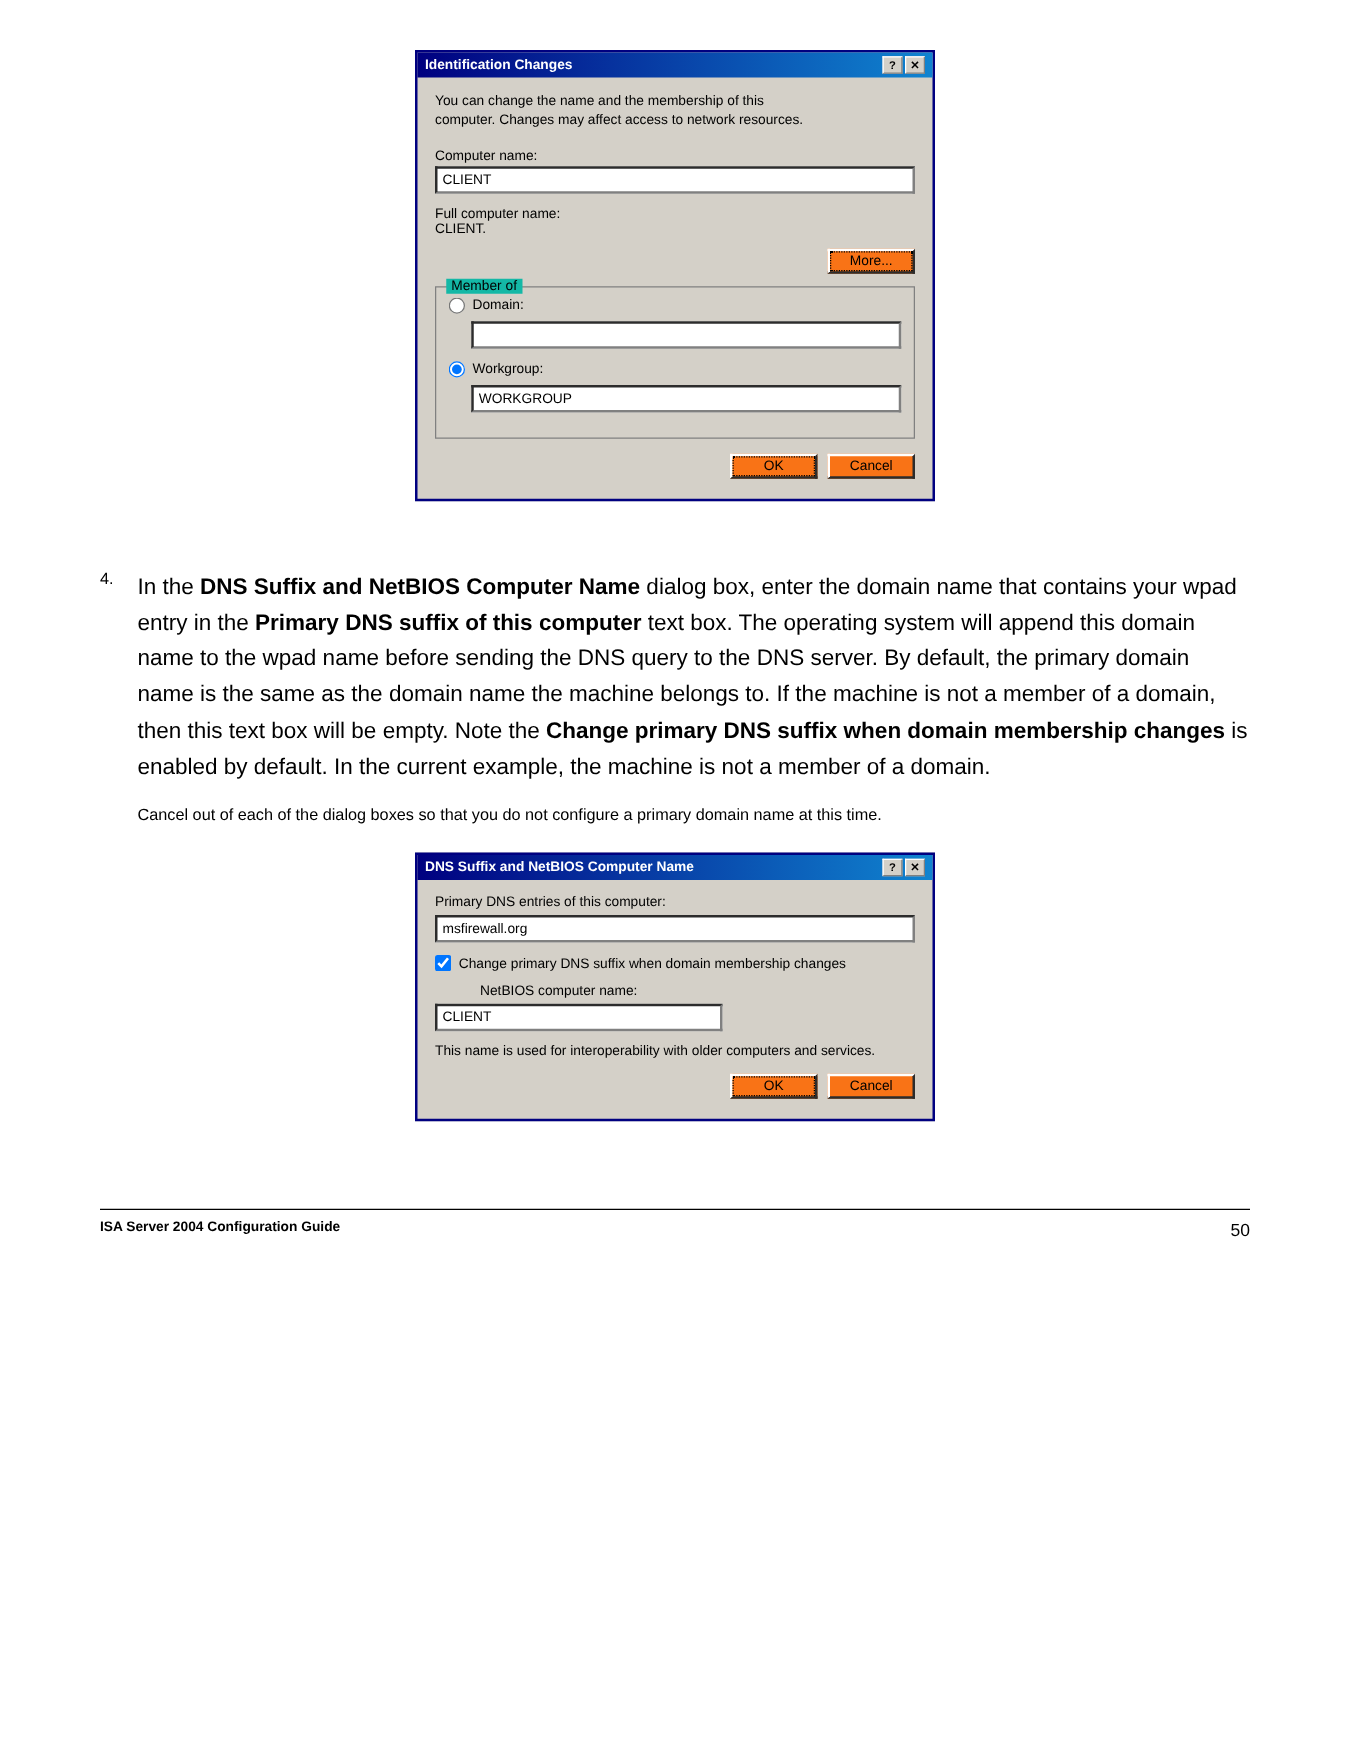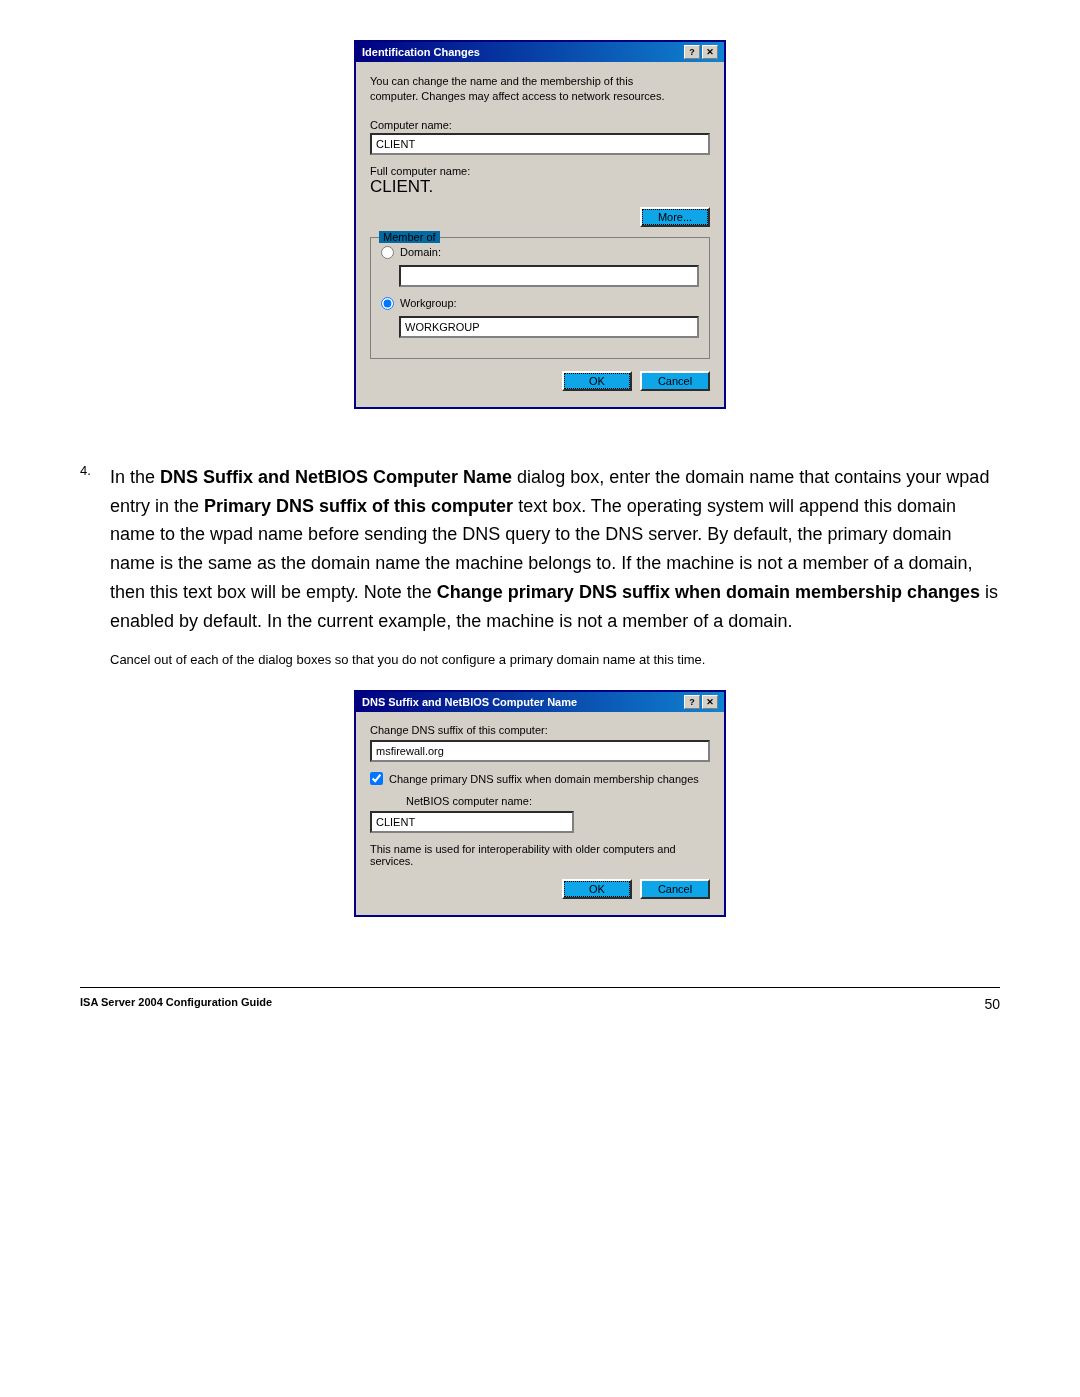"Identification Changes" .dialog { width: 372px -> 416px }
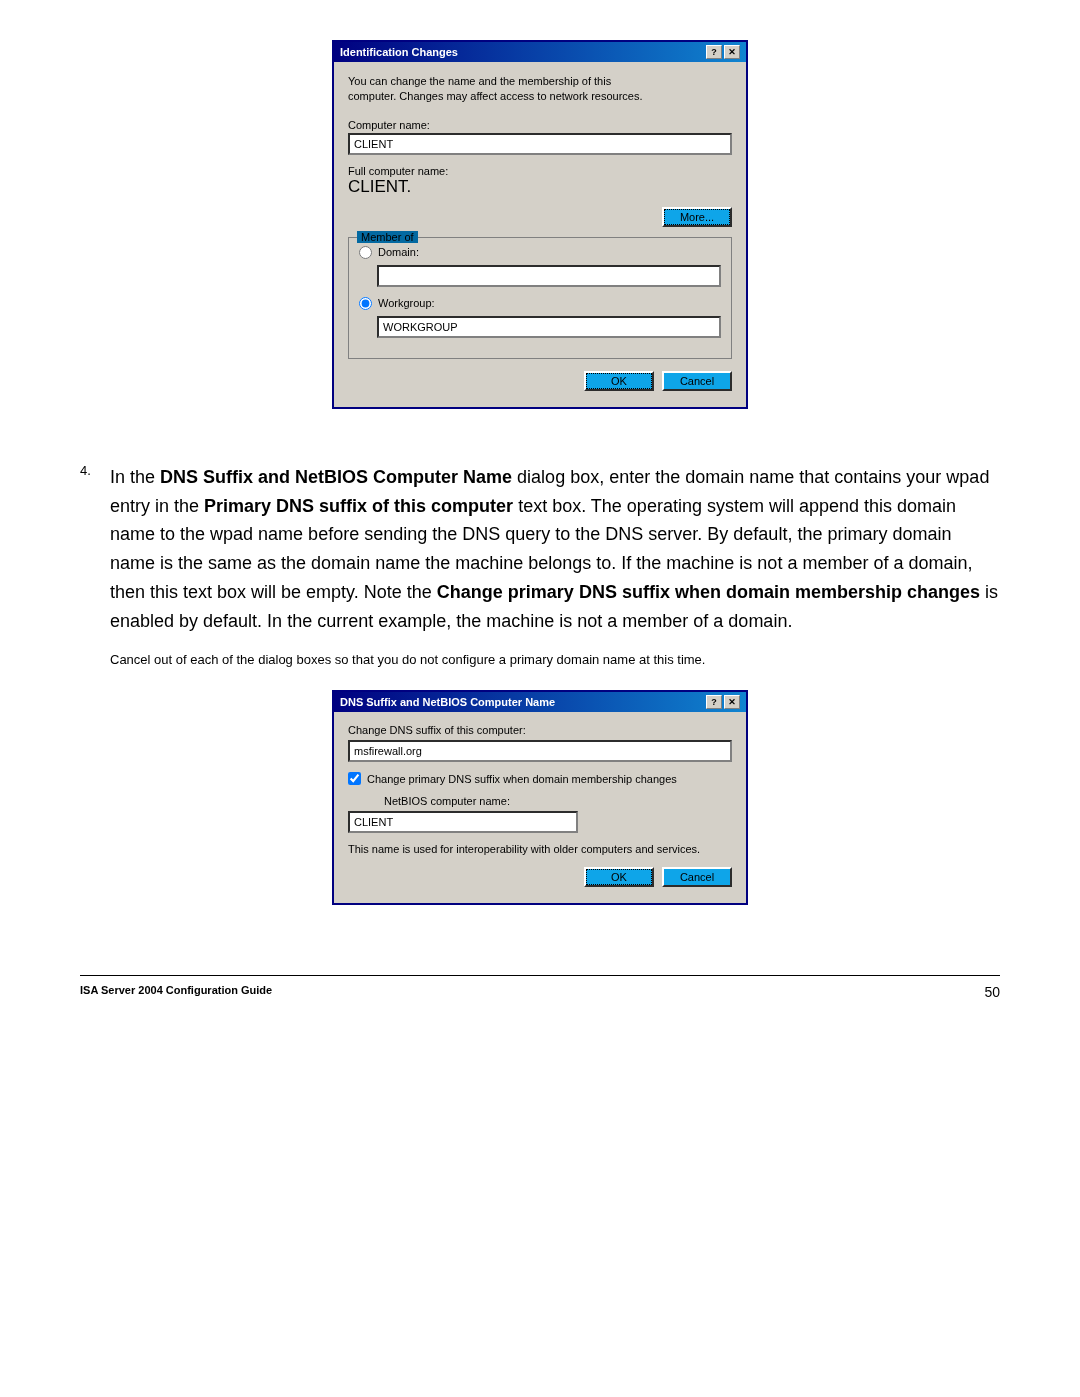"CLIENT." .full-name-value { font-size: 17px -> 11px }
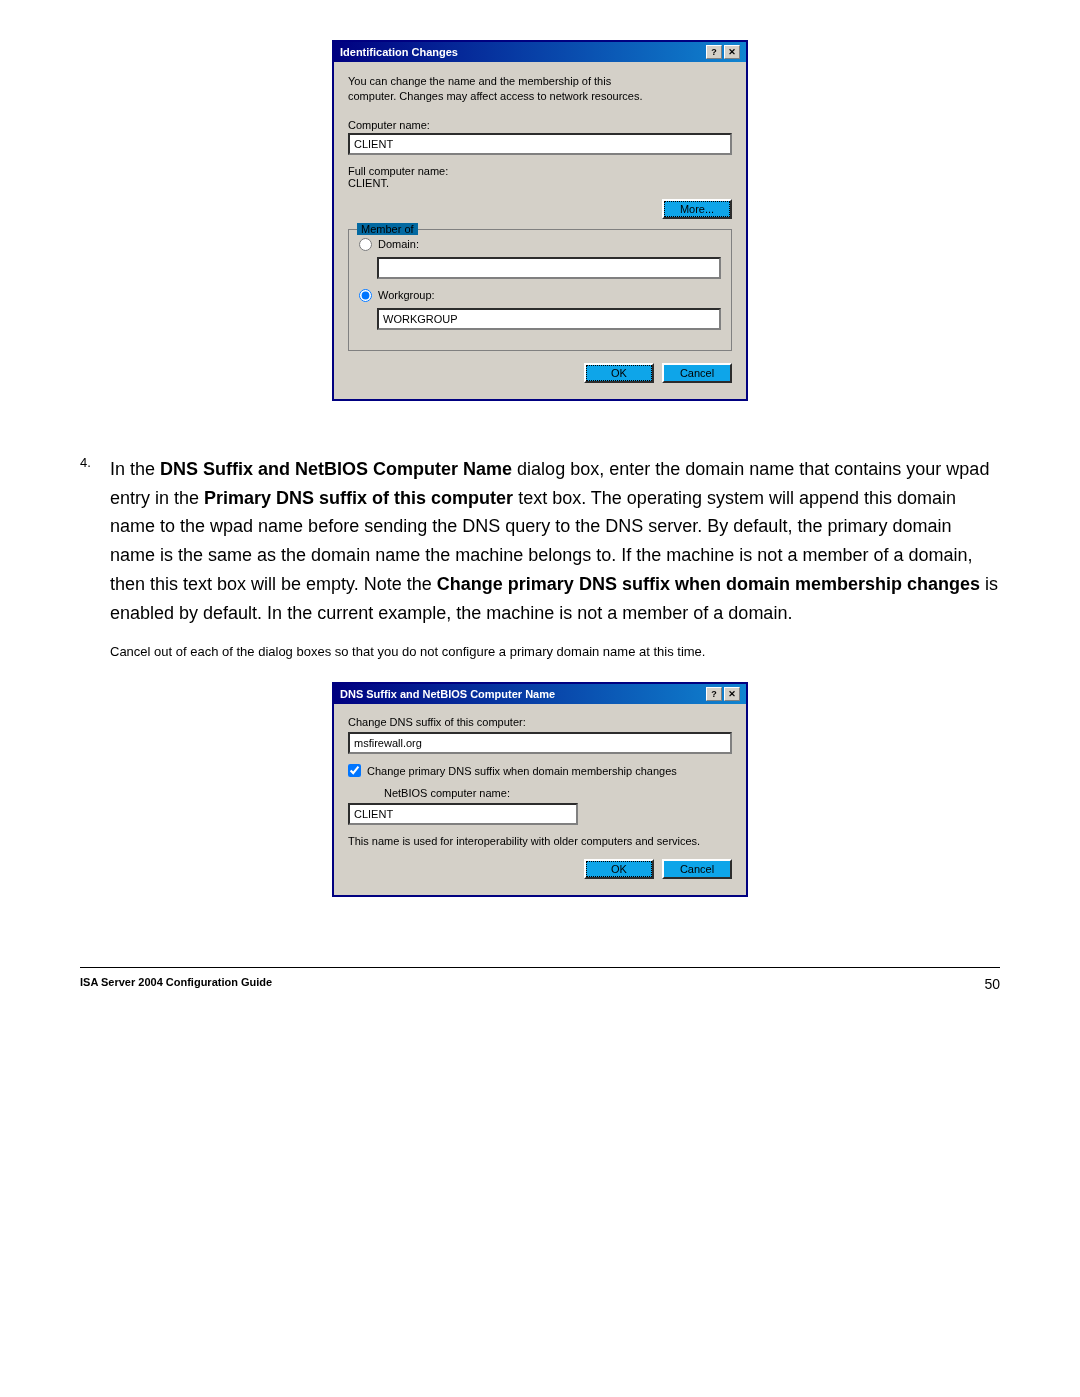"More..." .win-button { background: #0ea5e9 -> #f97316 }
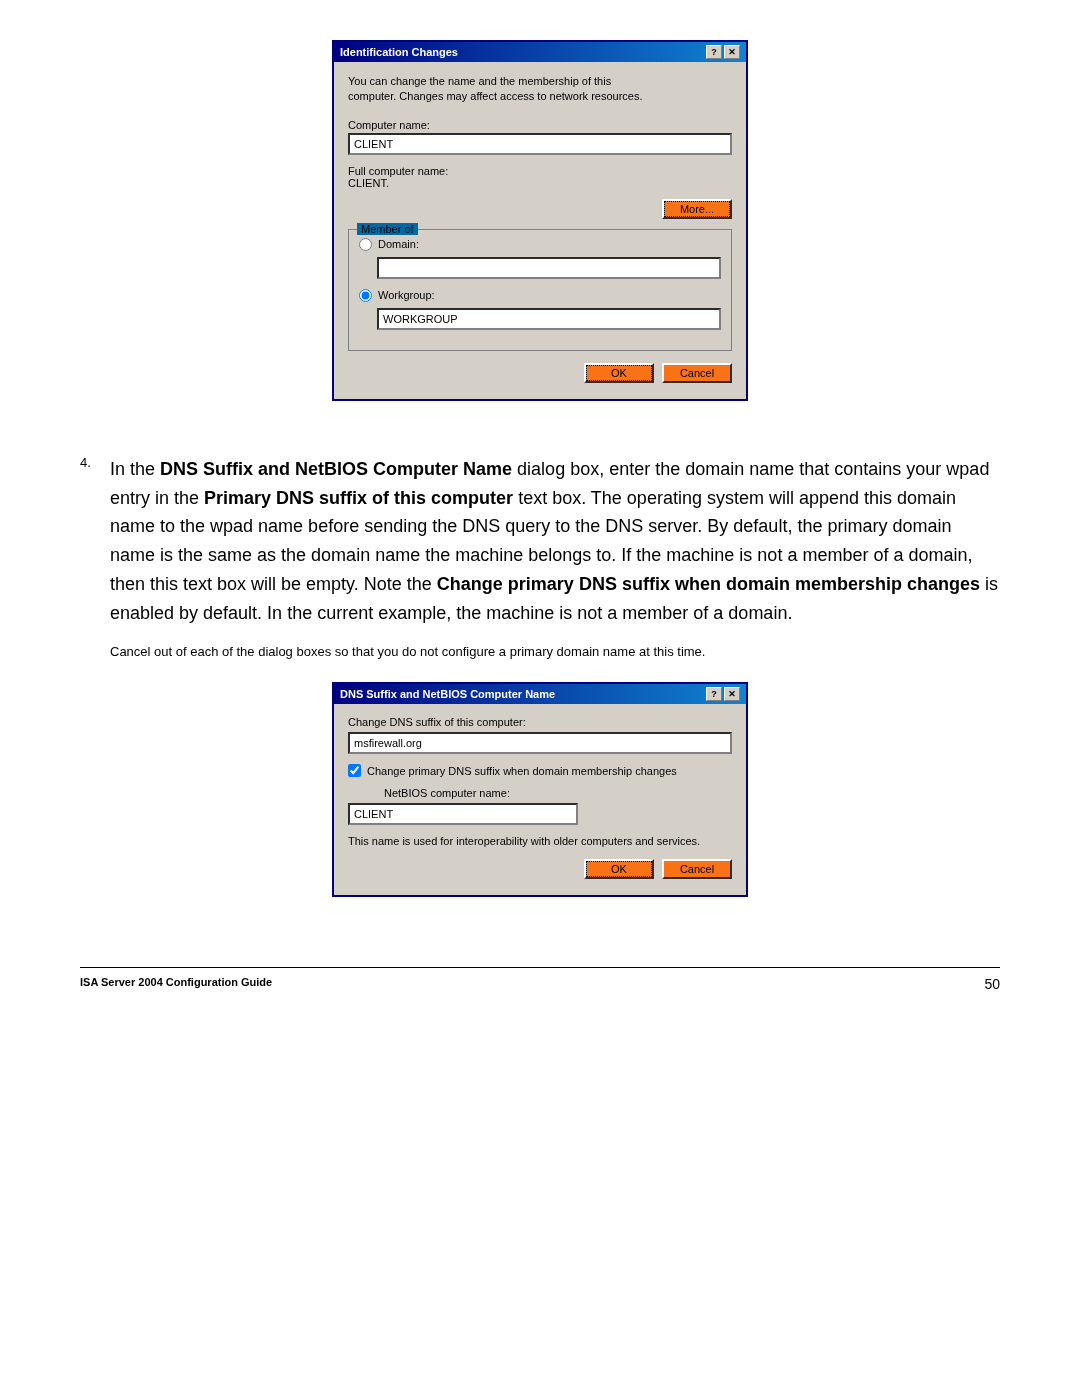"Member of" .member-of-legend { background: #0369a1 -> #14b8a6 }
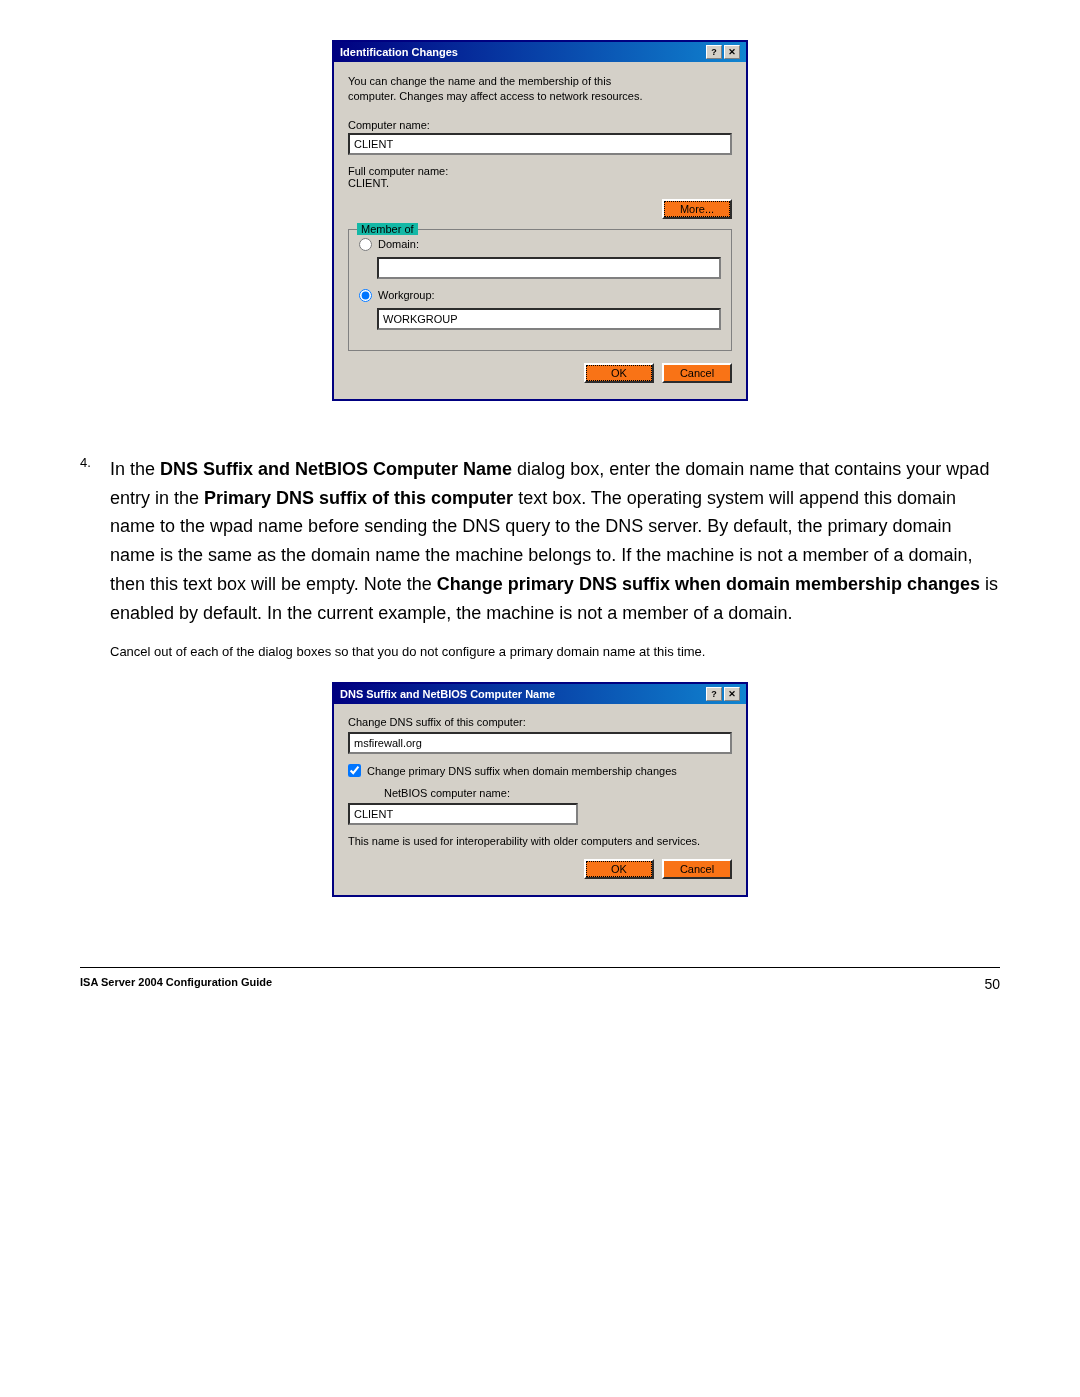"Change DNS suffix of this" div.field-label { text: Change DNS suffix -> Primary DNS entries }
